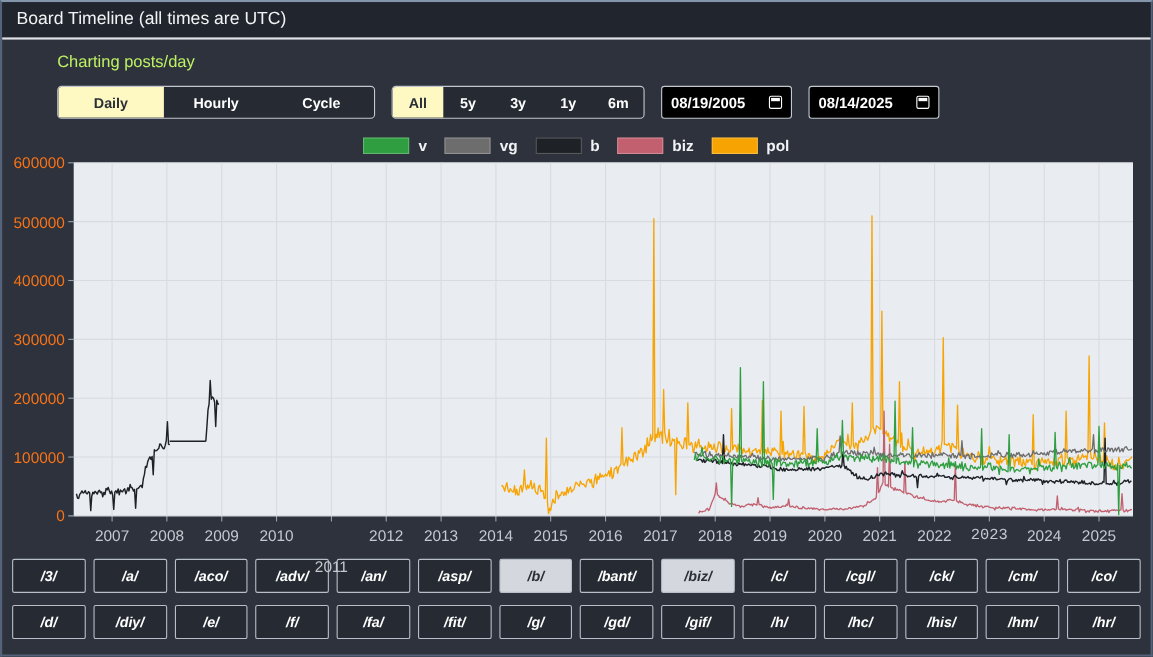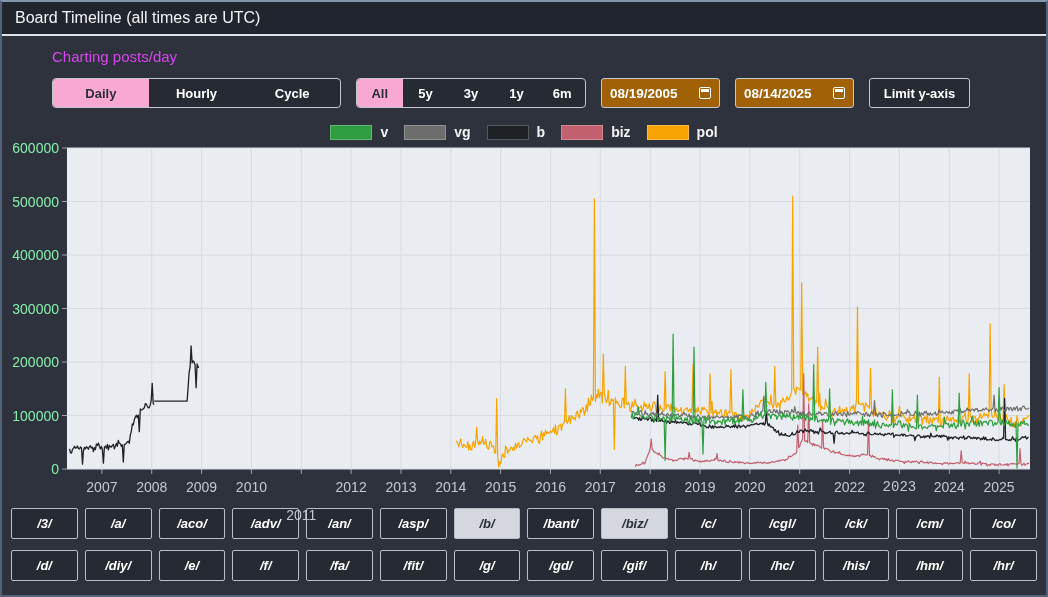"Charting posts/day" .subtitle { color: #d946ef -> #bef264 }
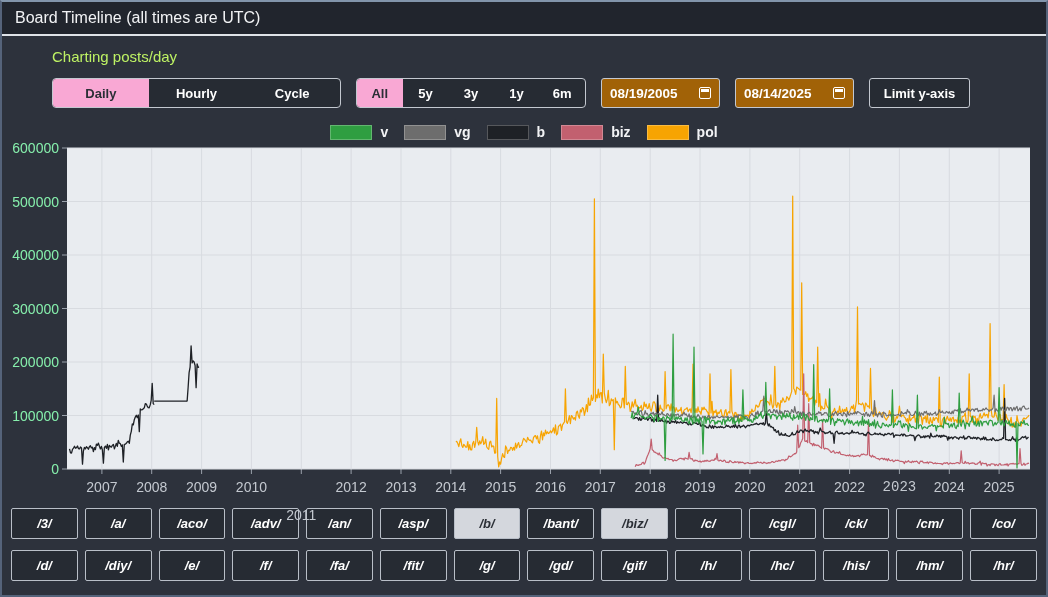"Daily" .tbtn.sel { background: #f9a8d4 -> #fef9c3 }
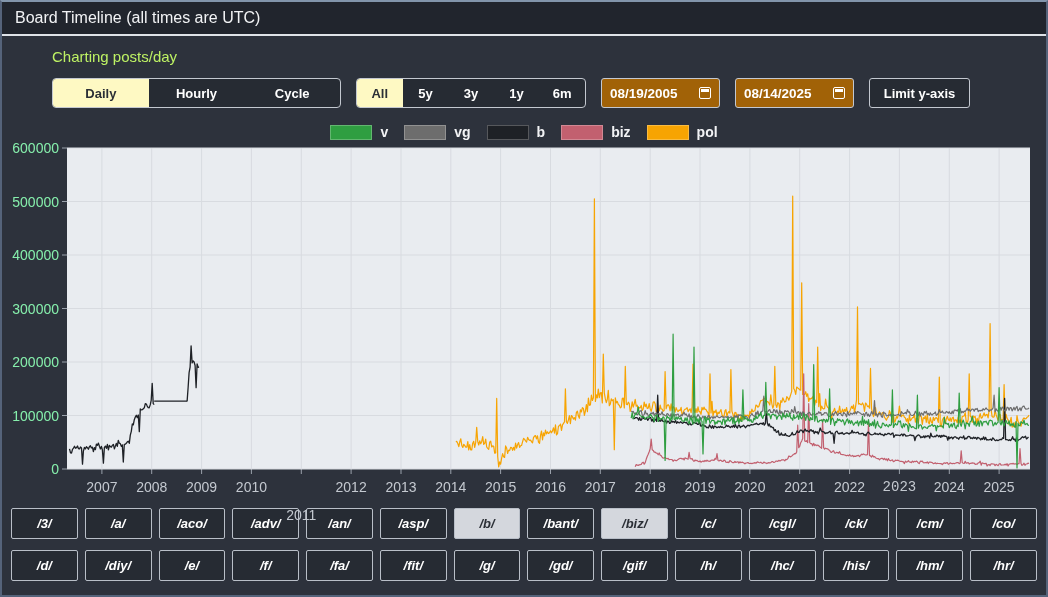"08/19/2005" .date-input { background: #a16207 -> #000000 }
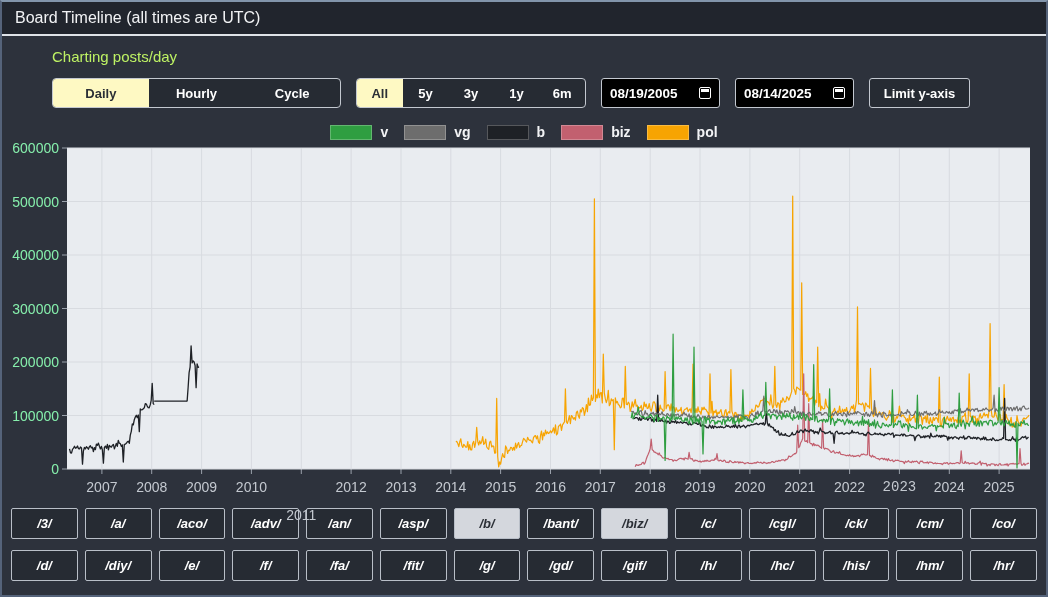"Limit y-axis" button.limit-btn { html: <button>Limit y-axis</button> -> none }
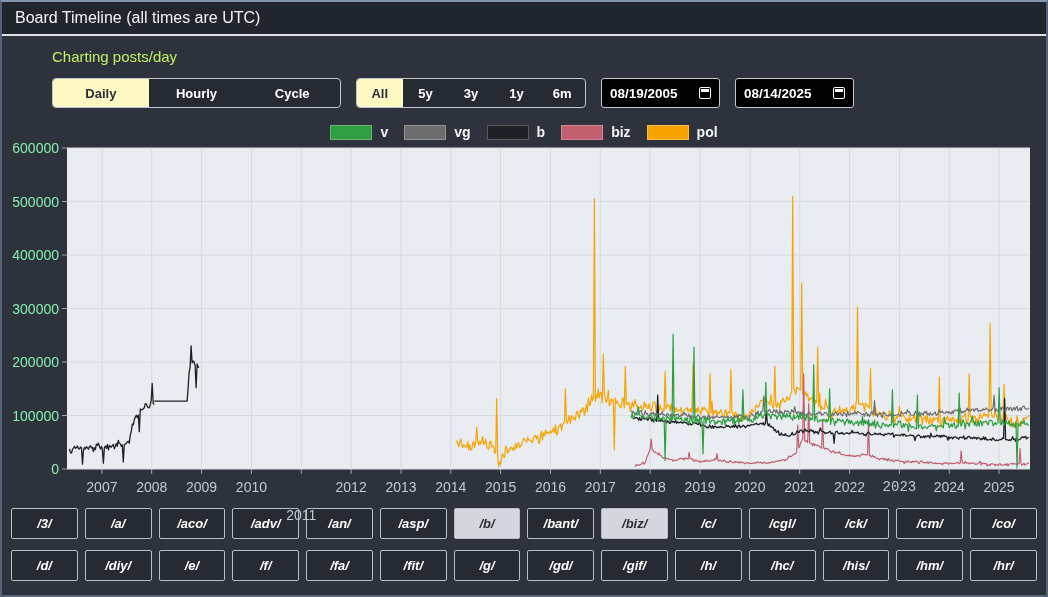"600000" .ytick { color: #86efac -> #f97316 }
